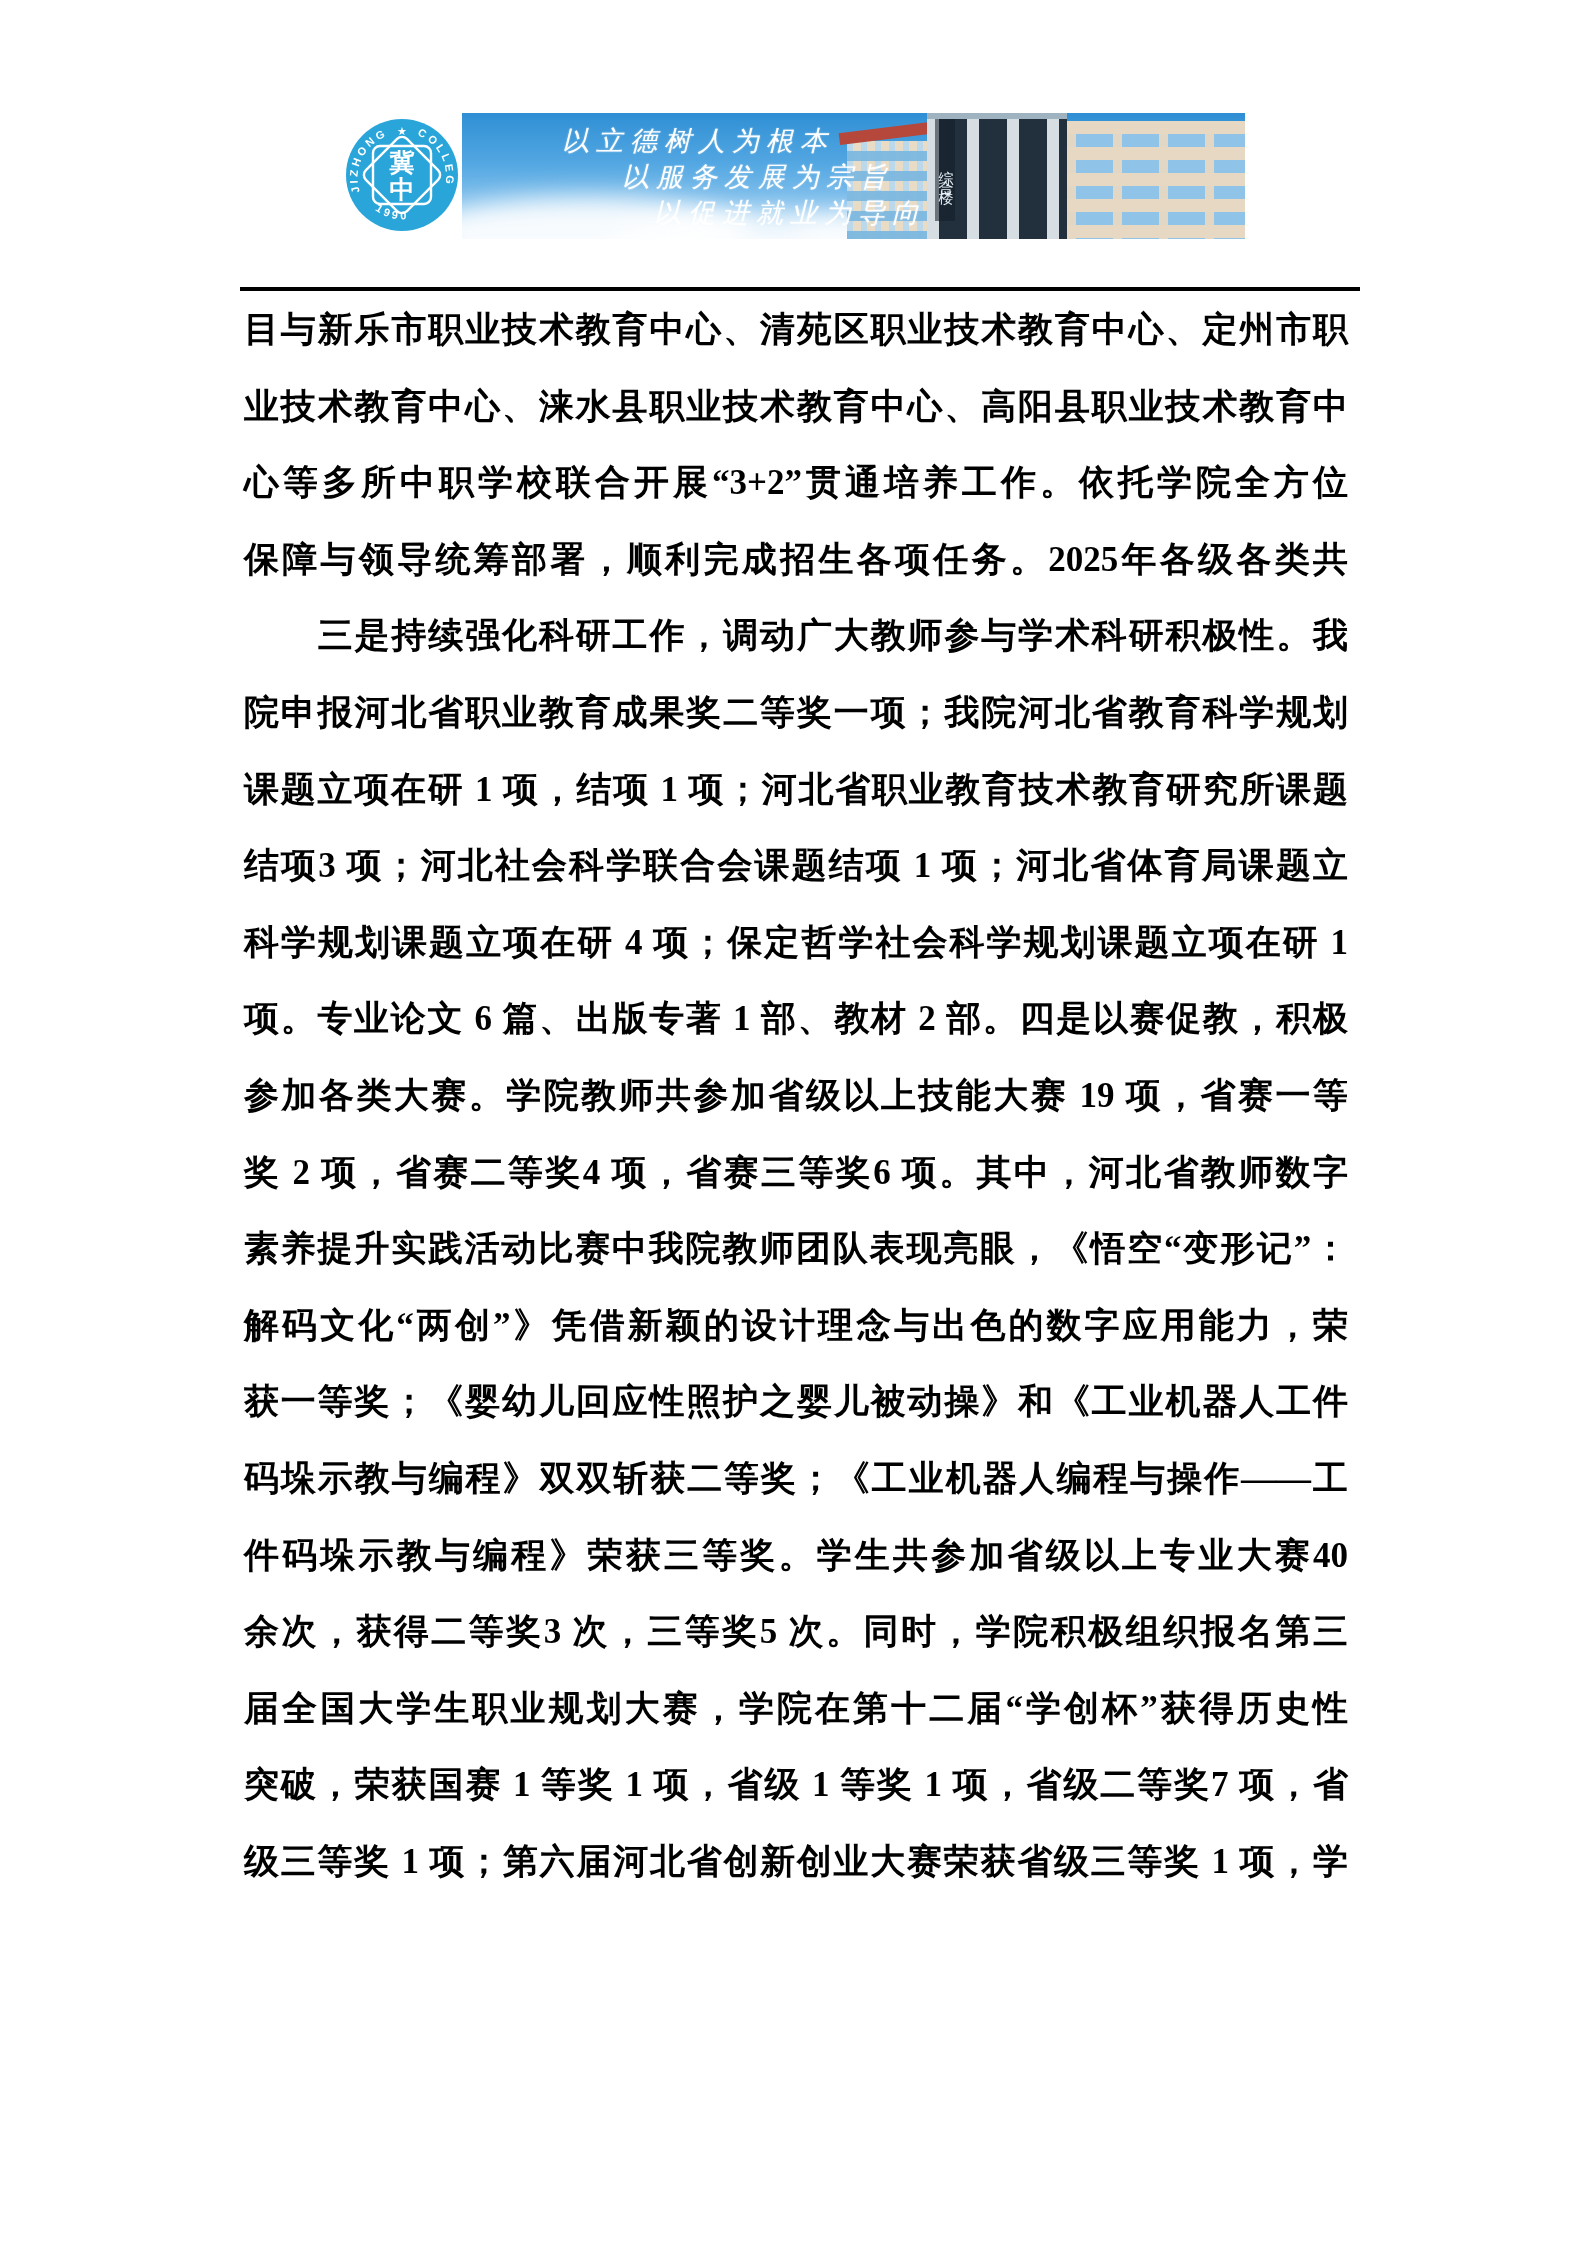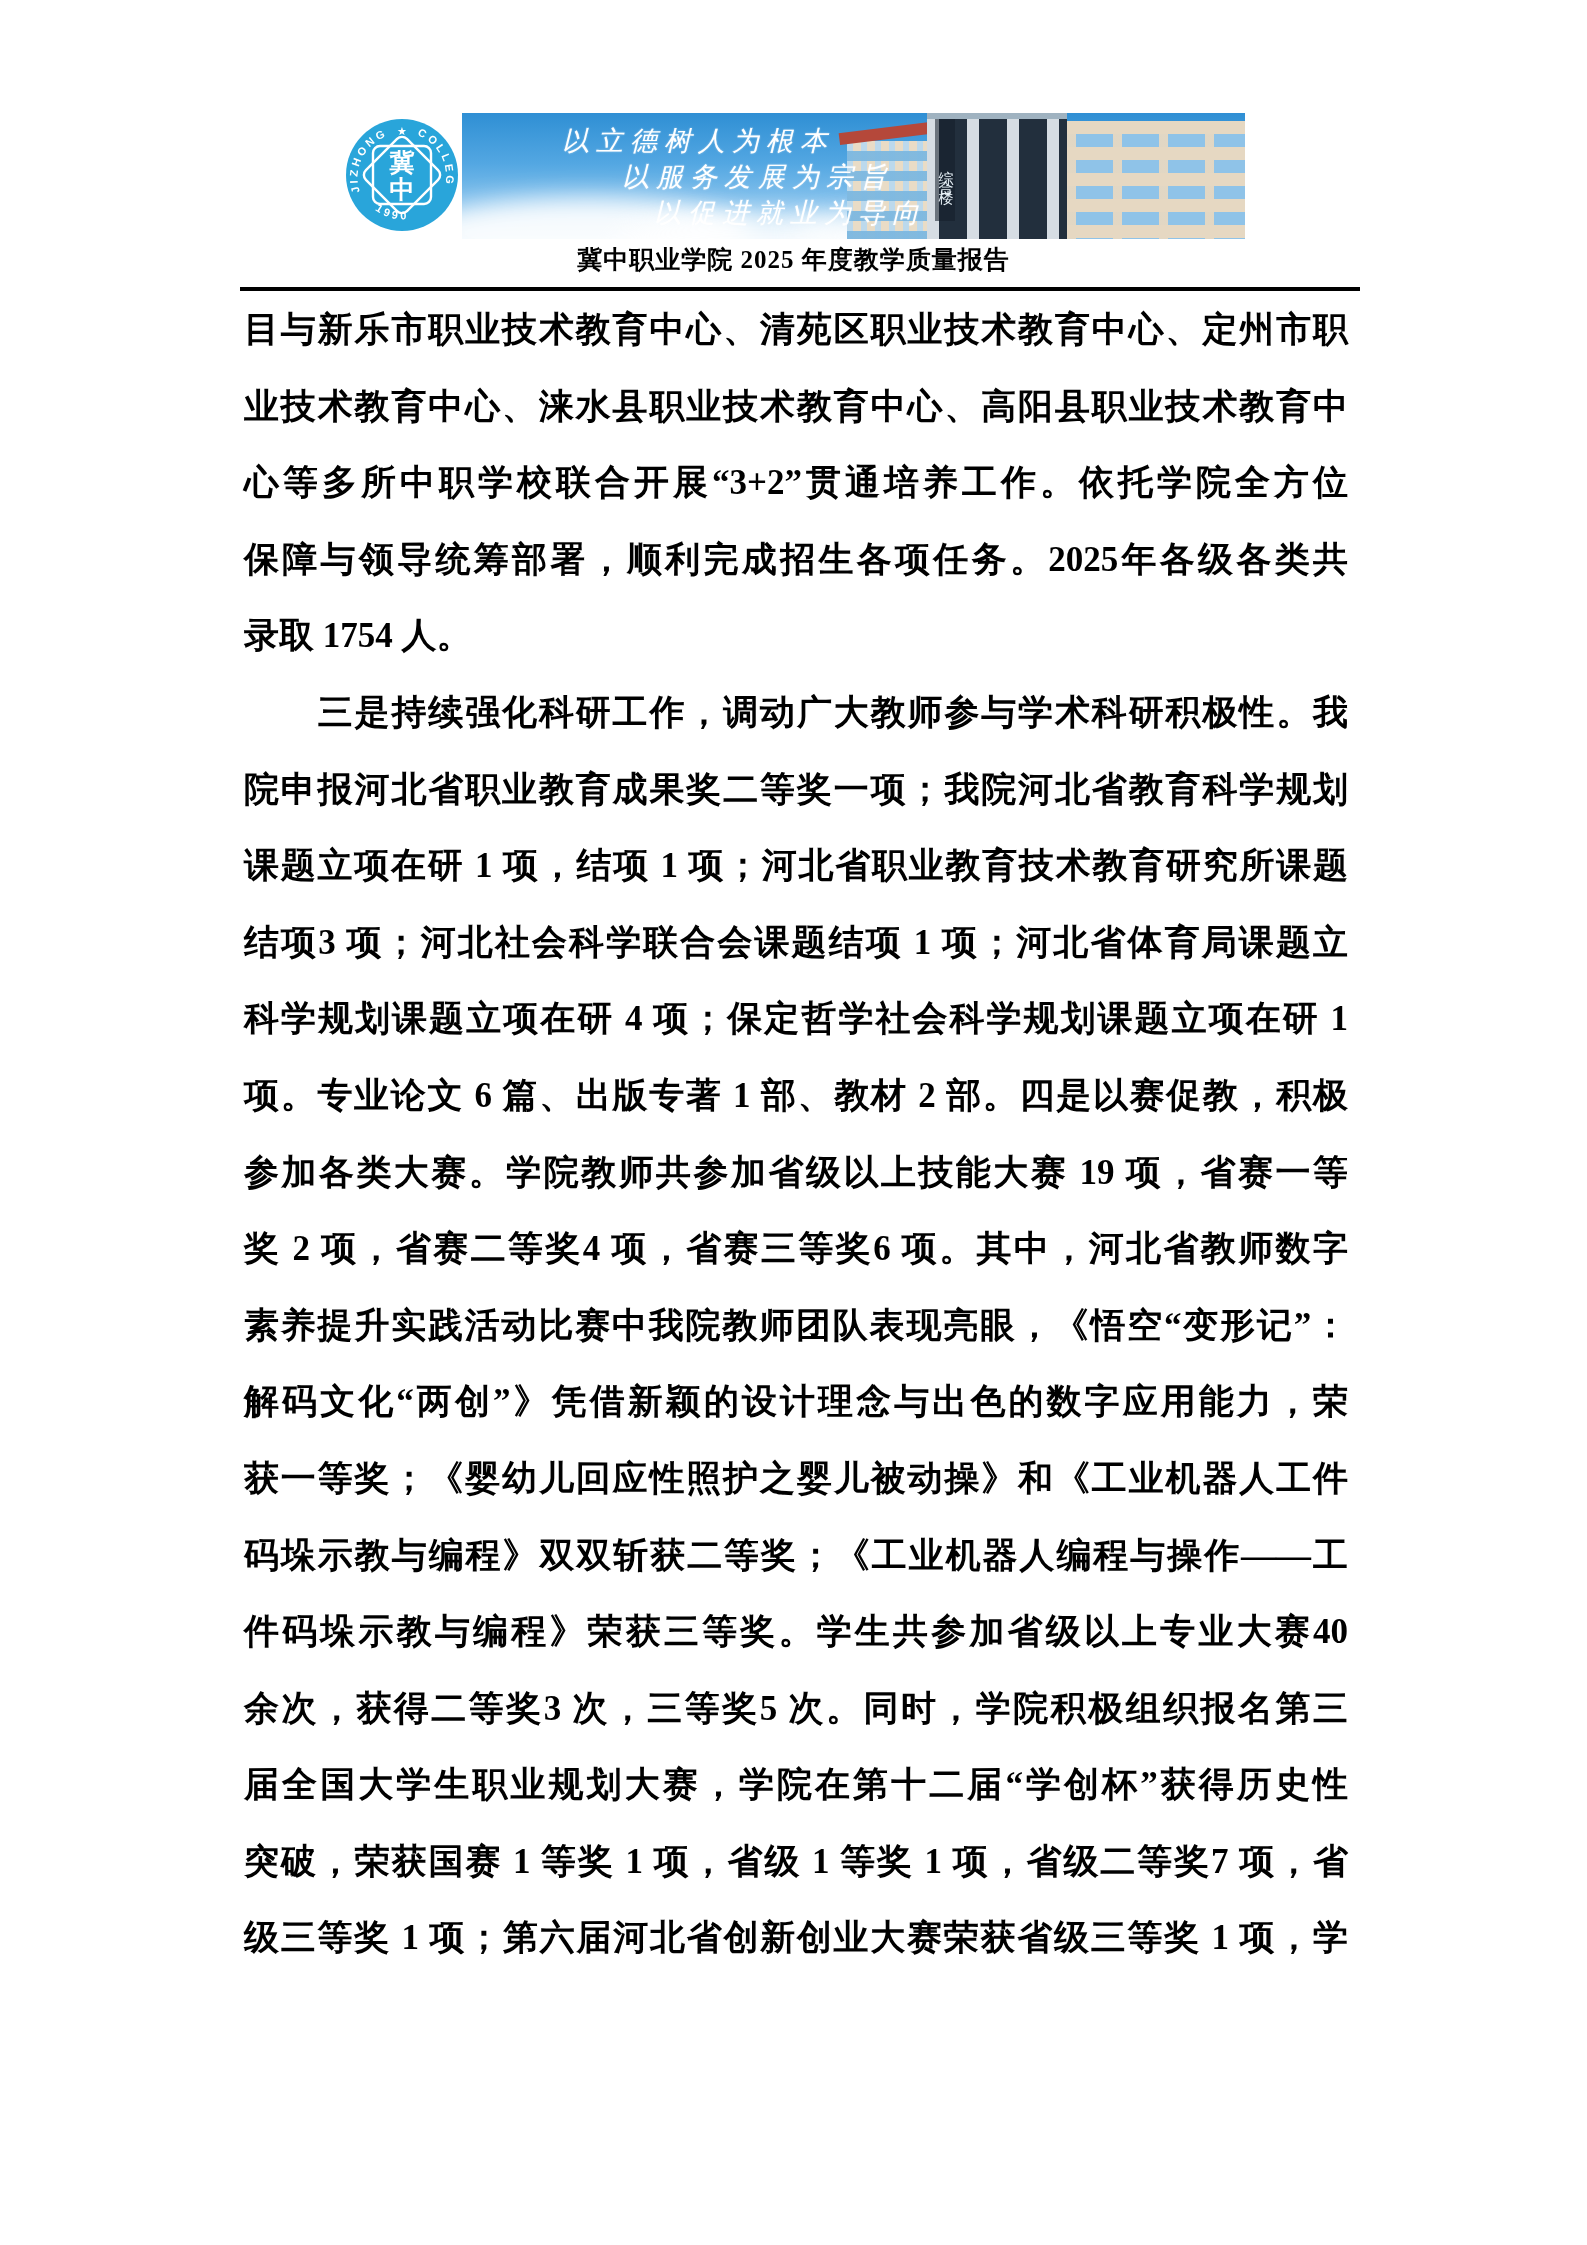"冀中职业学院 2025 年度教学质量报告" div.doc-title { html: <div>冀中职业学院 2025 年度教学质量报告</div> -> none }
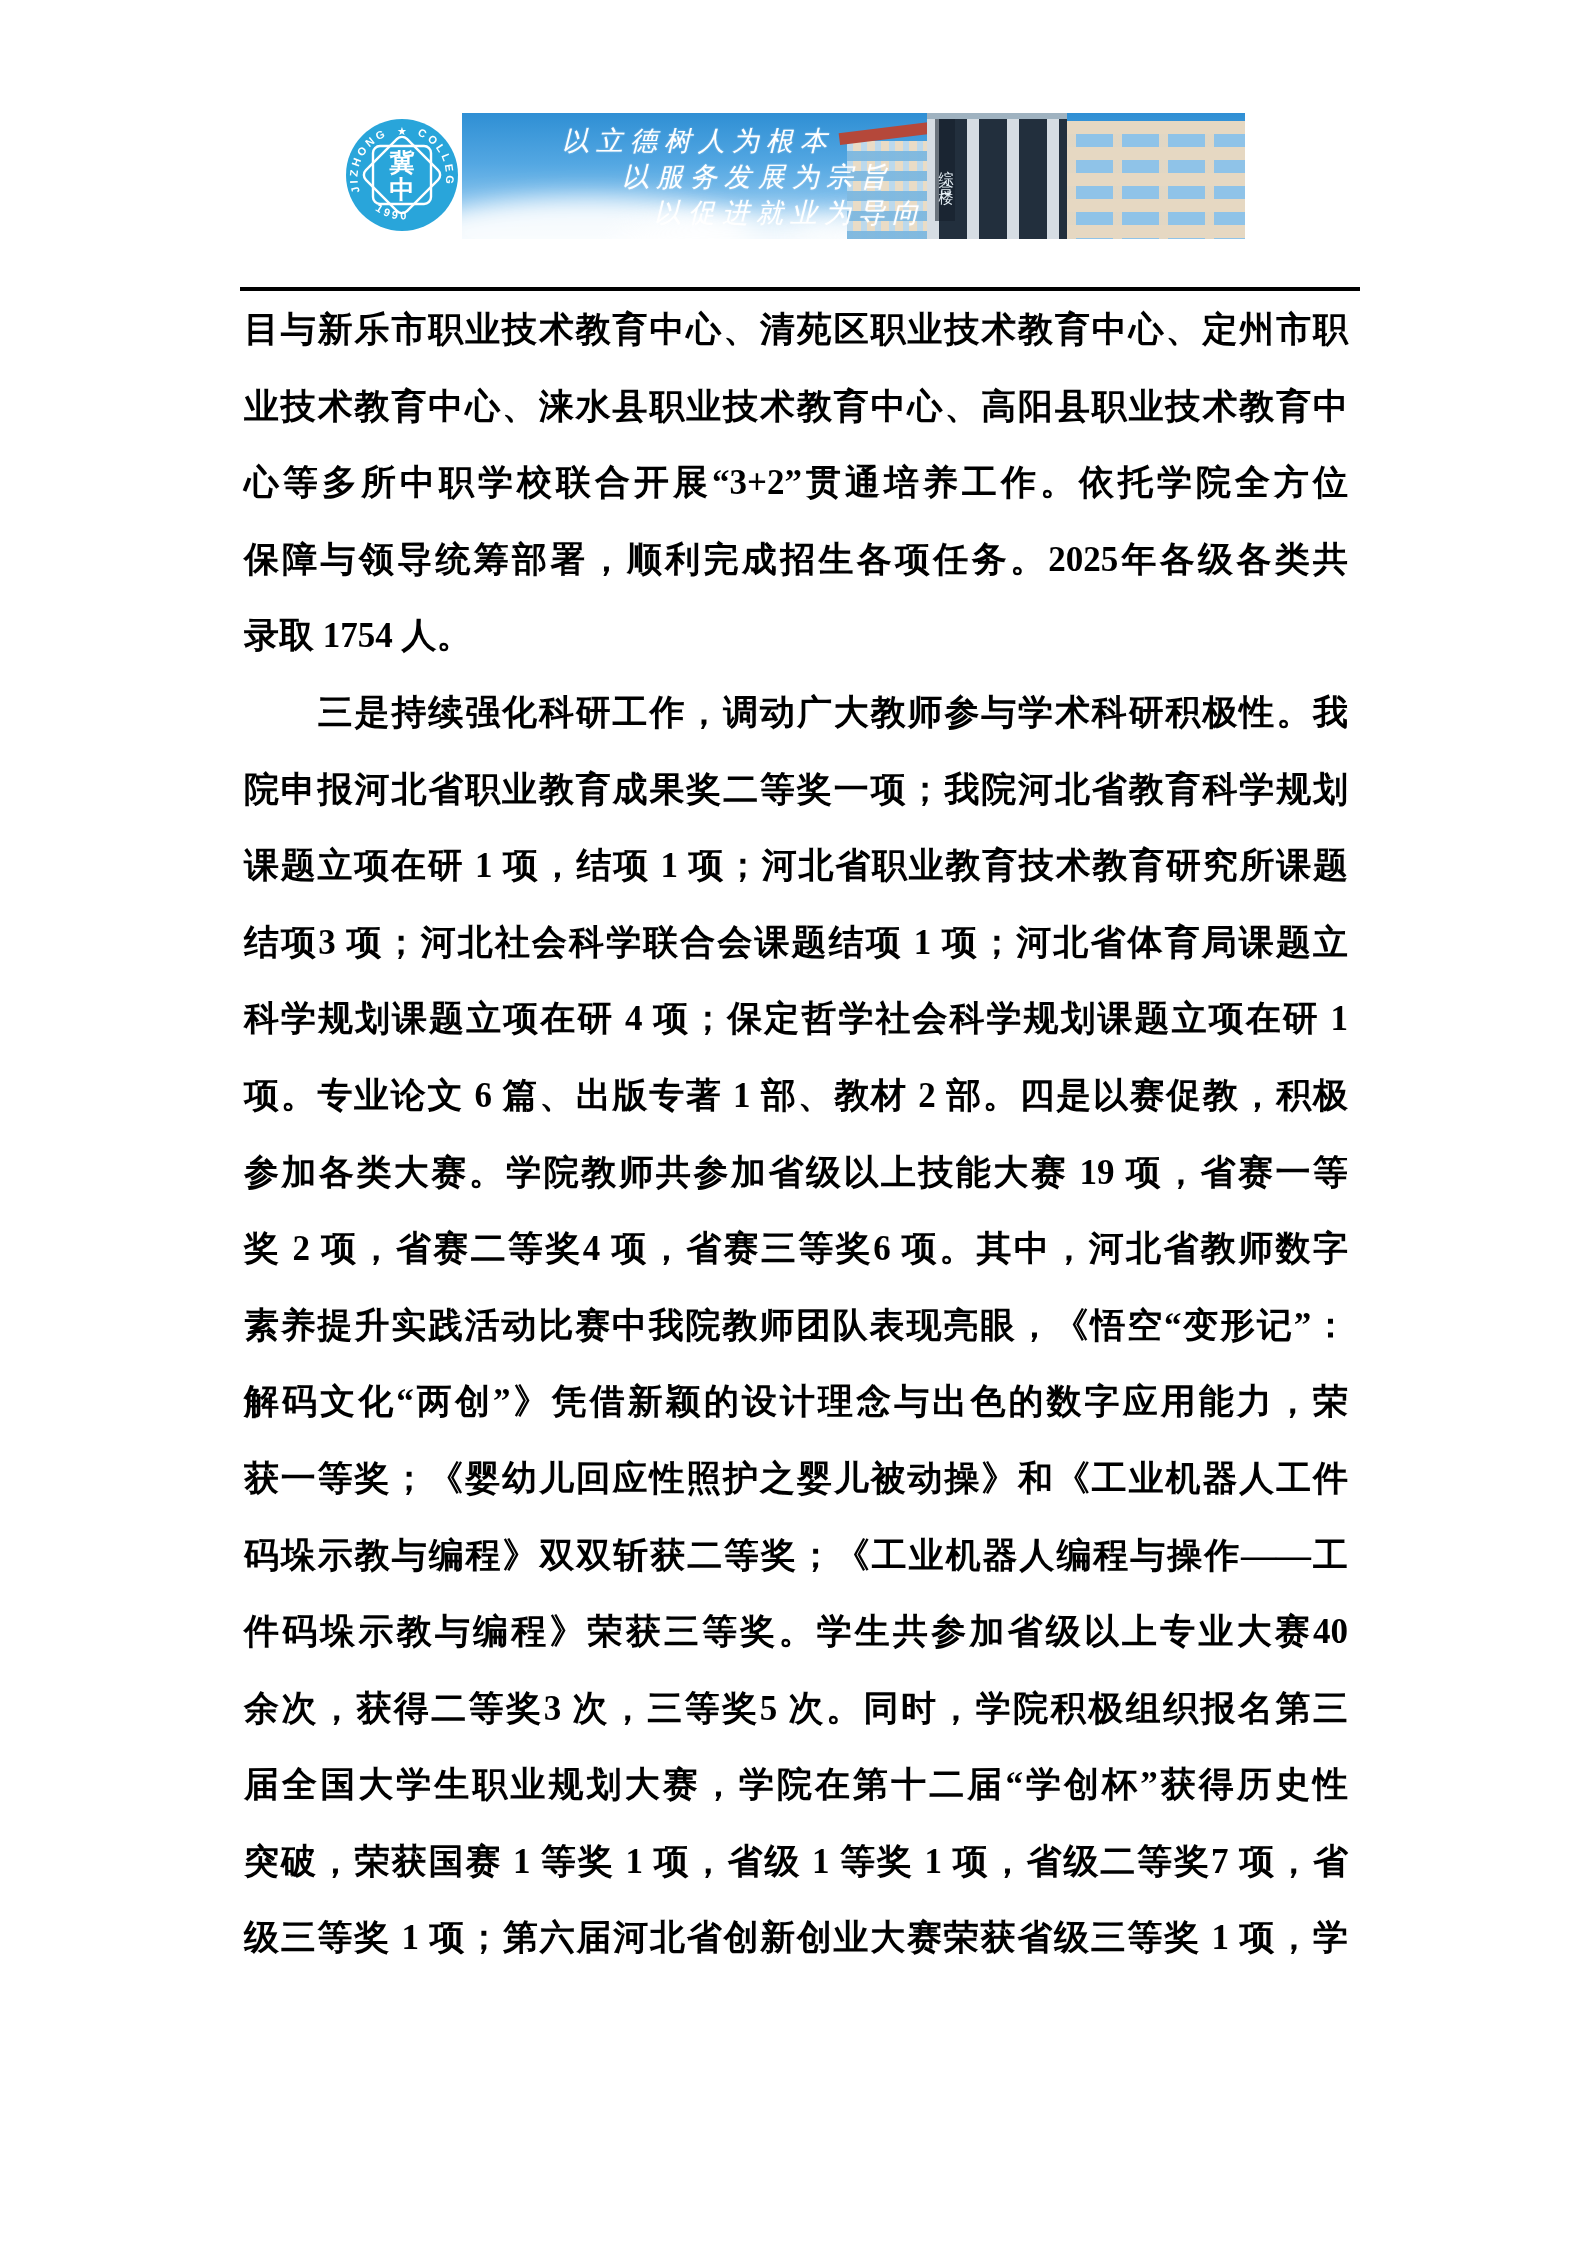"录取 1754 人。" div.line { html: <div>录取 1754 人。</div> -> none }
